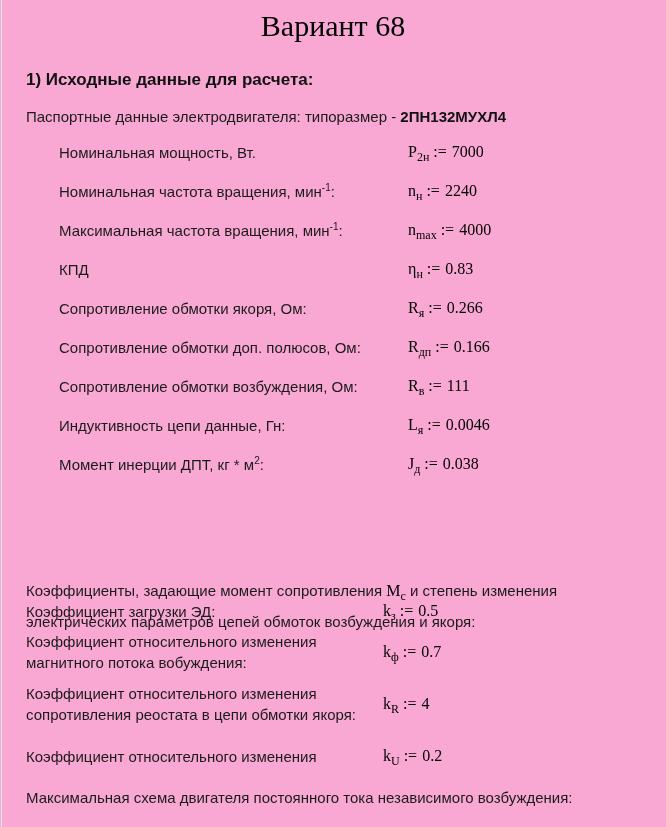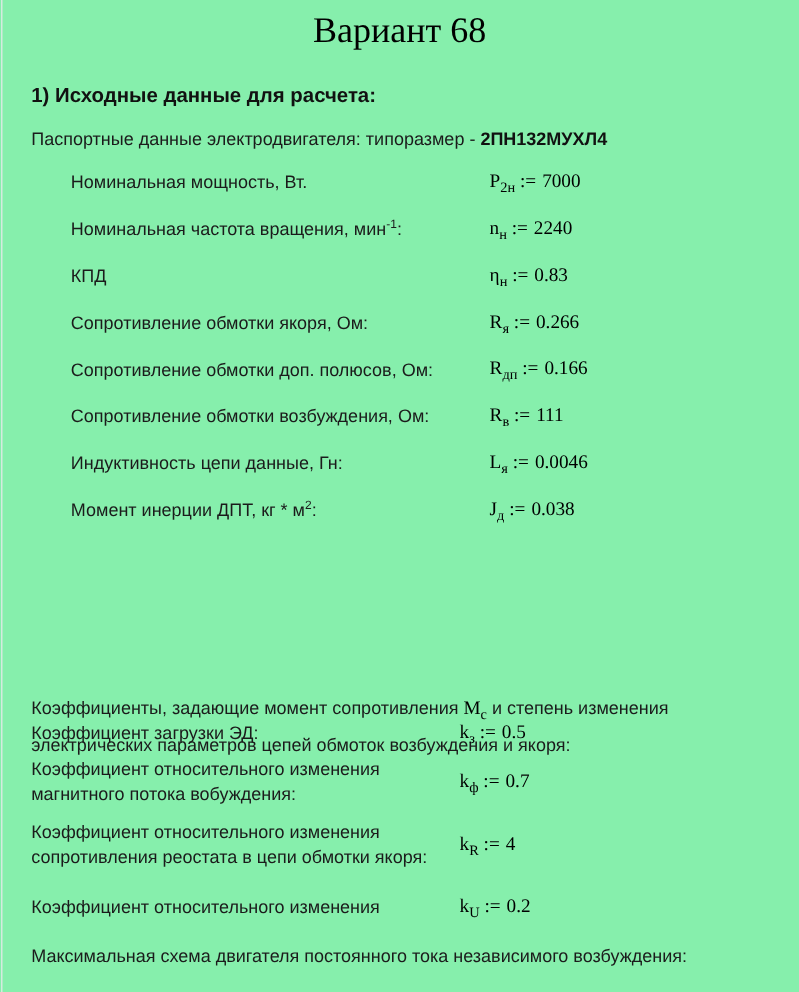"Вариант 68" .page { background: #86efac -> #f9a8d4 }
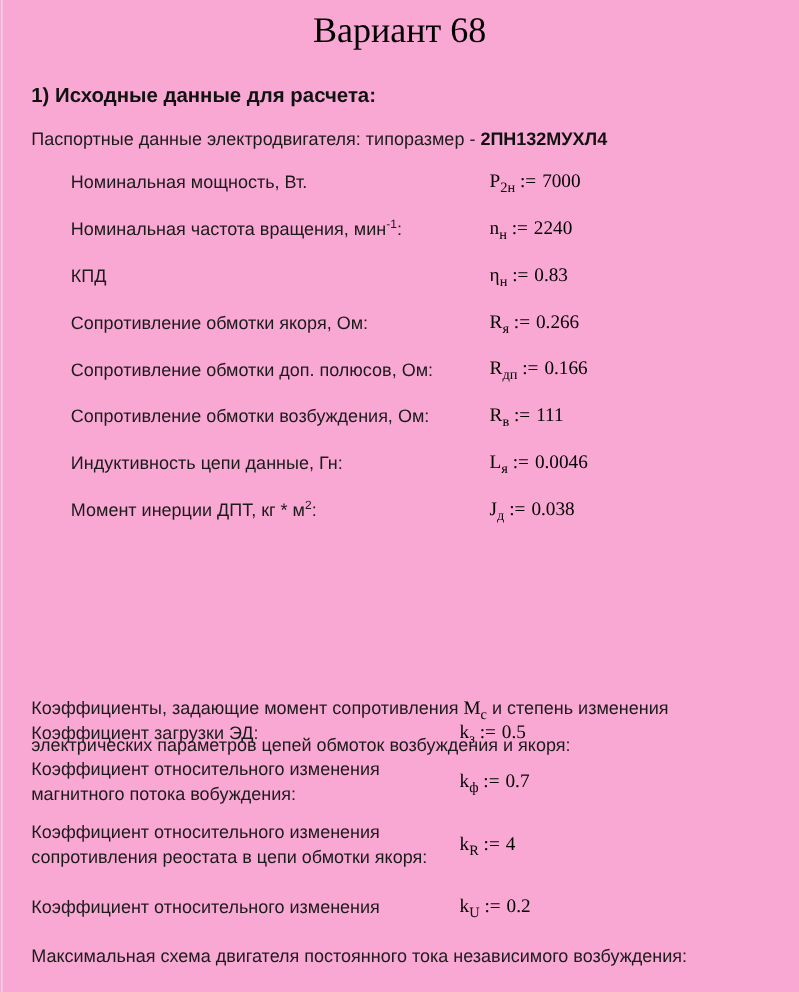"Максимальная частота вращения, мин-1:" div.param-row { html: none -> <div> <div><span>Максимальная частота вращения, мин</span><sup>-1</sup><span>:</span></div> <span><span>n</span><sub>max</sub><span>:=</span><span>4000</span></span> </div> }
